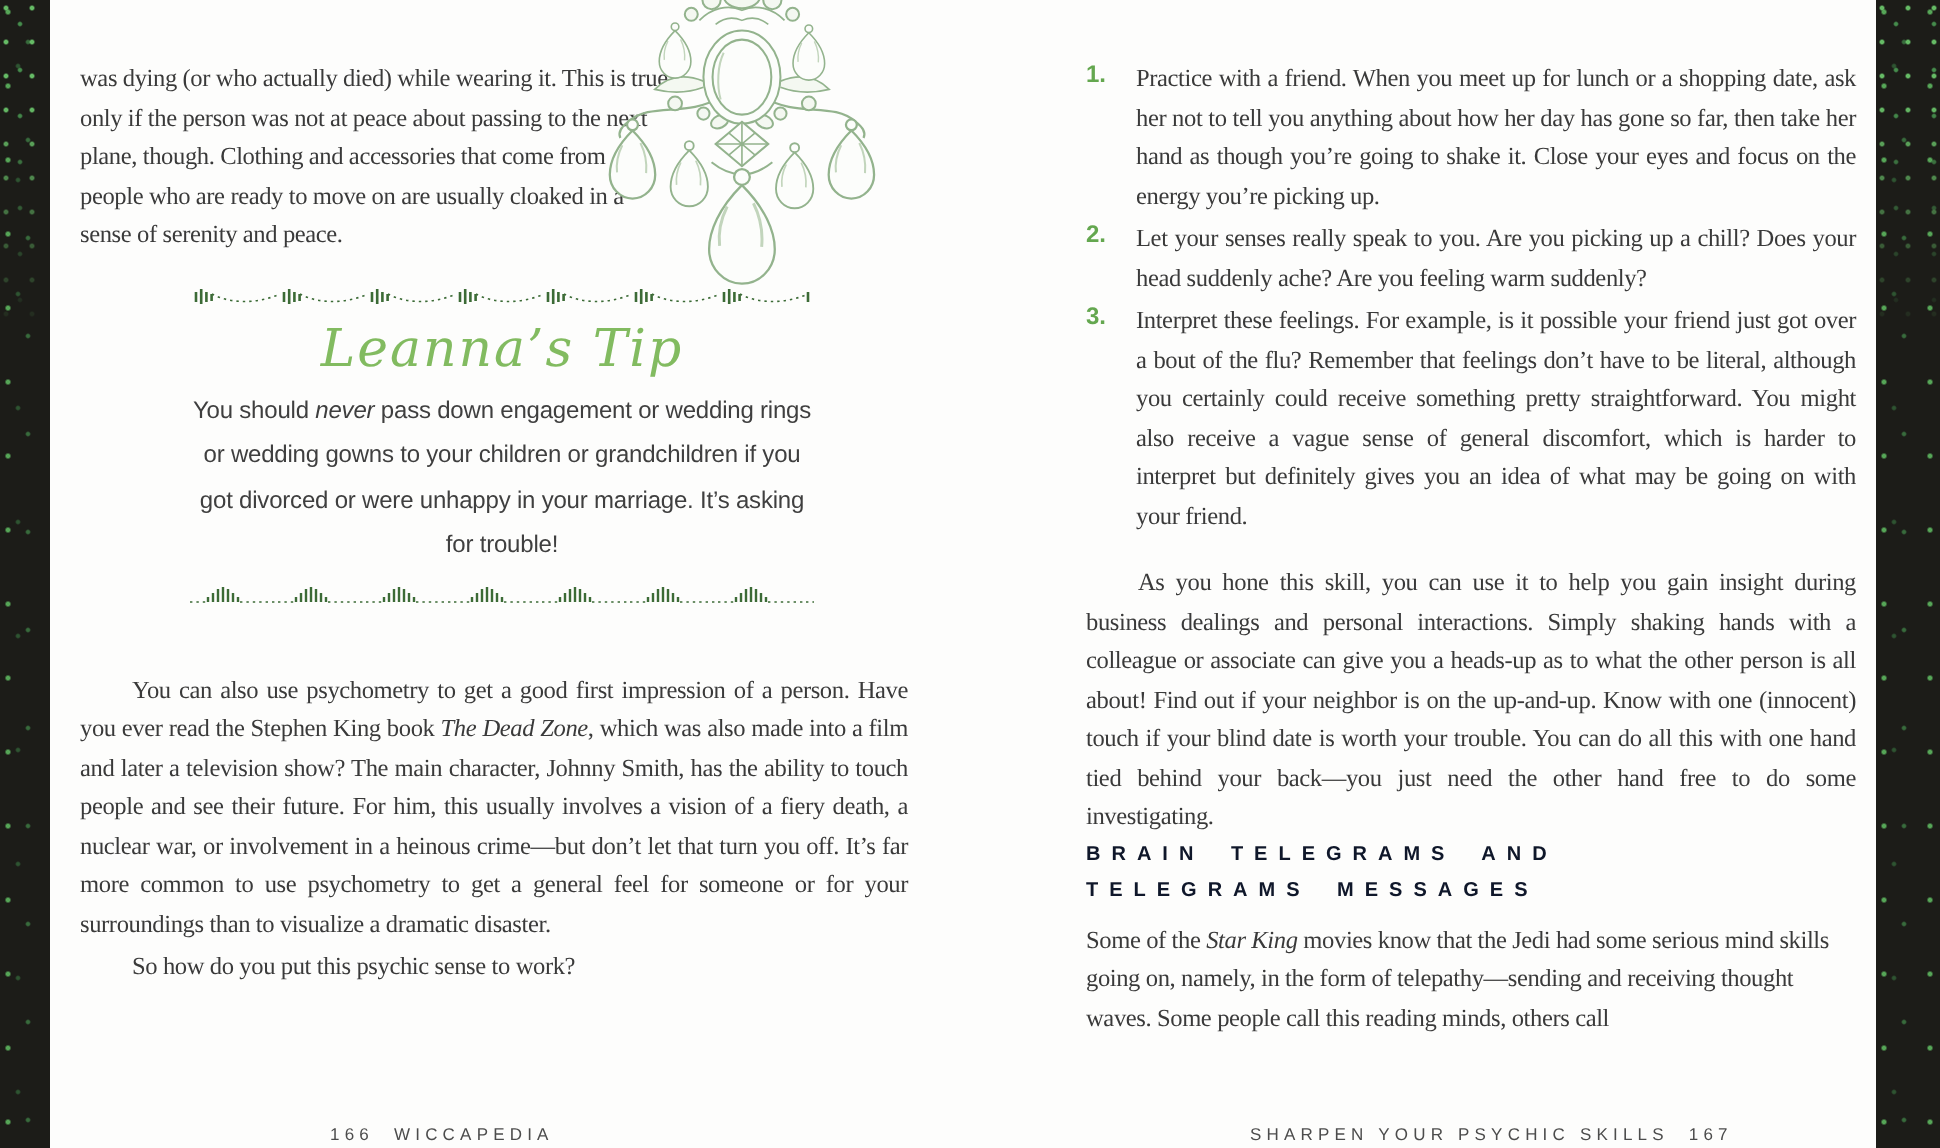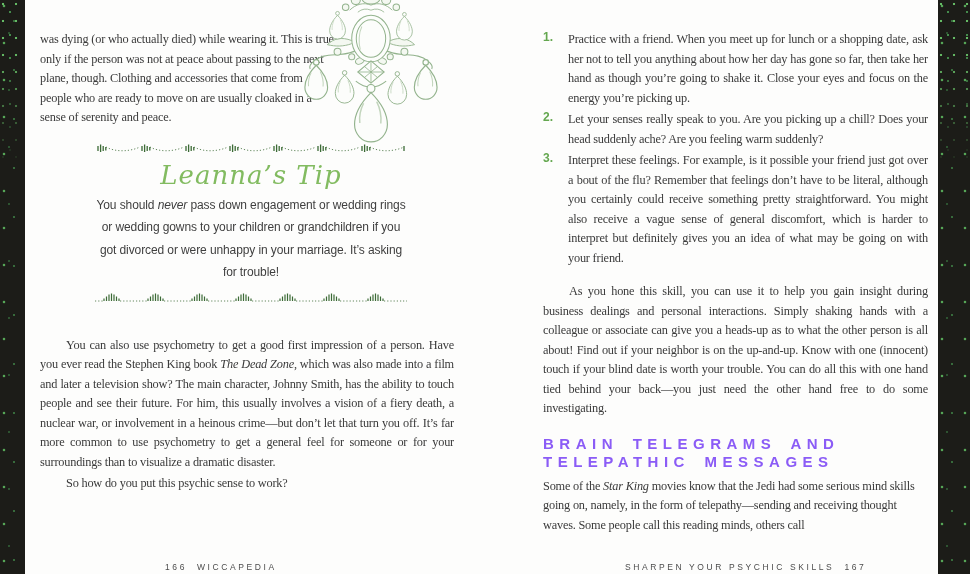"BRAIN TELEGRAMS AND" .section-heading { color: #8b5cf6 -> #0f172a; font-size: 15px -> 10px; margin-top: 16px -> none }
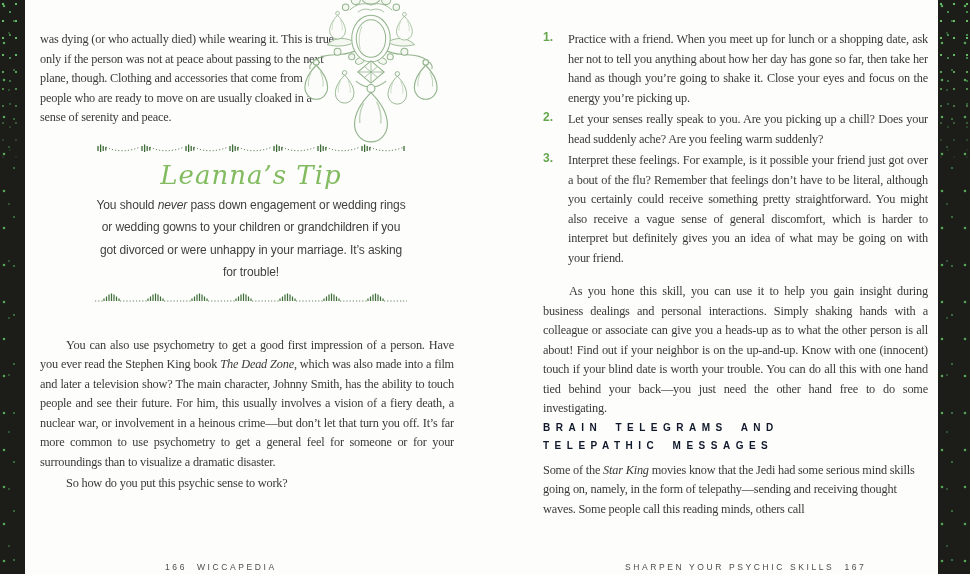"TELEPATHIC MESSAGES" span { text: TELEPATHIC -> TELEGRAMS }
